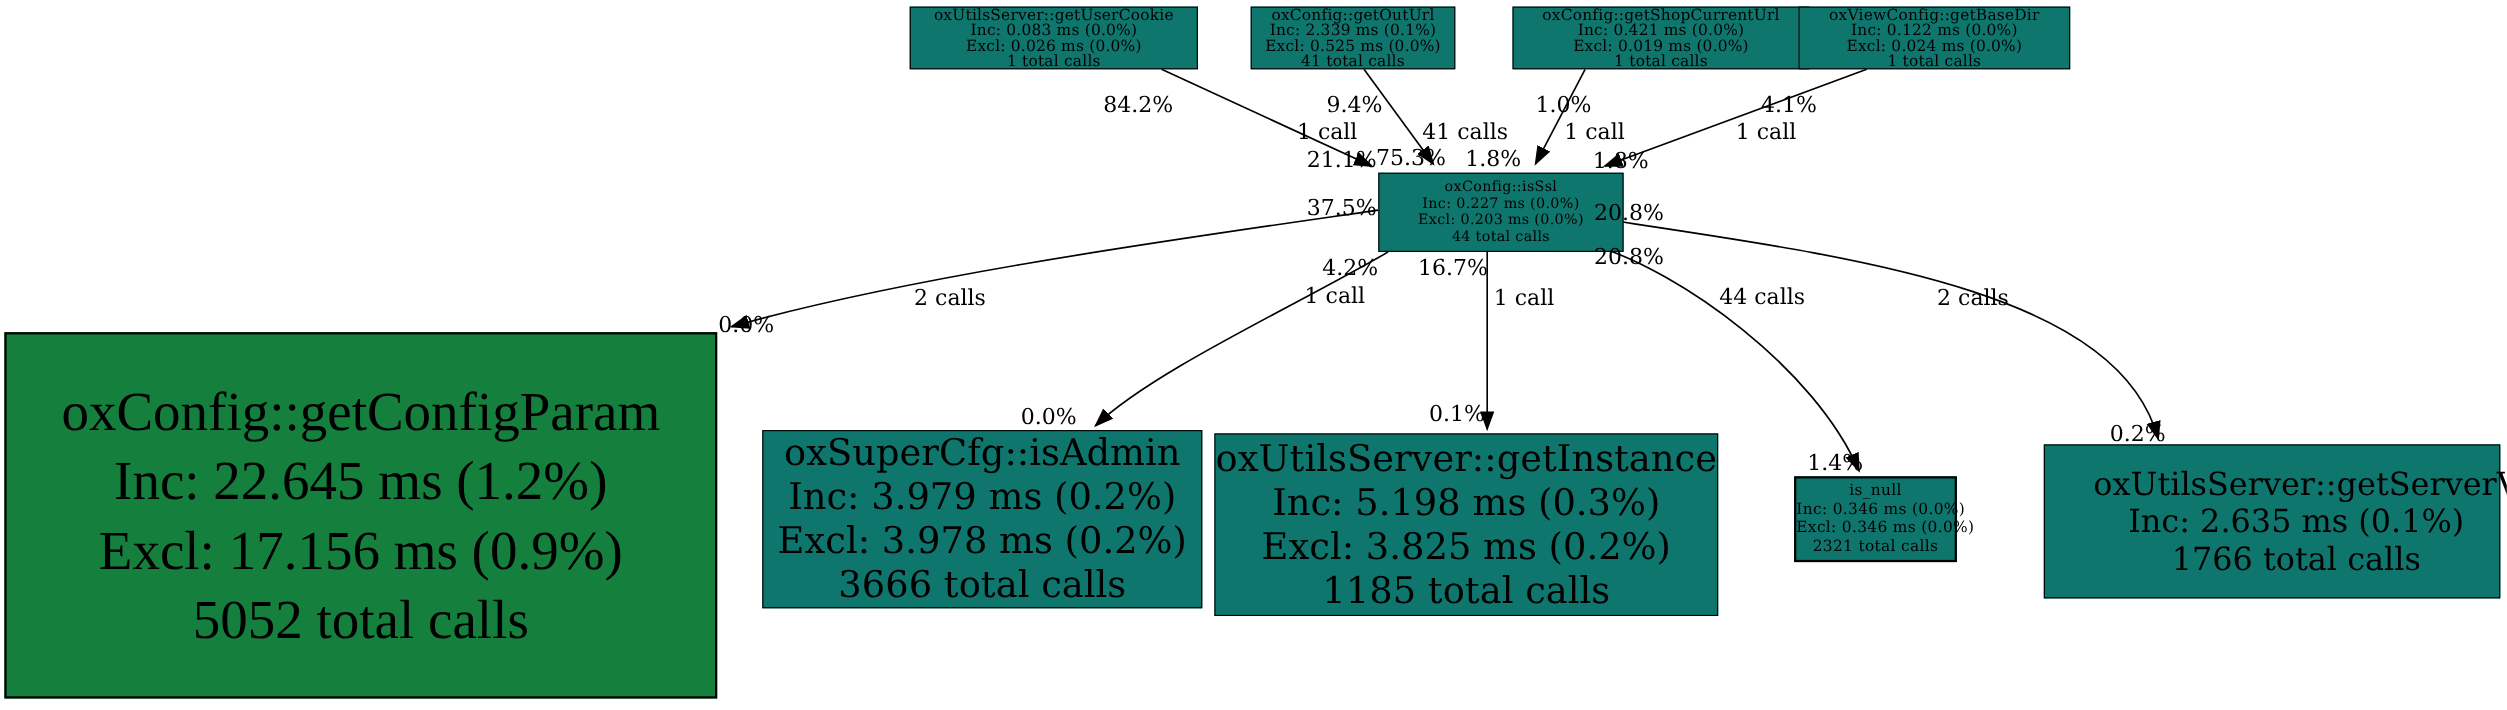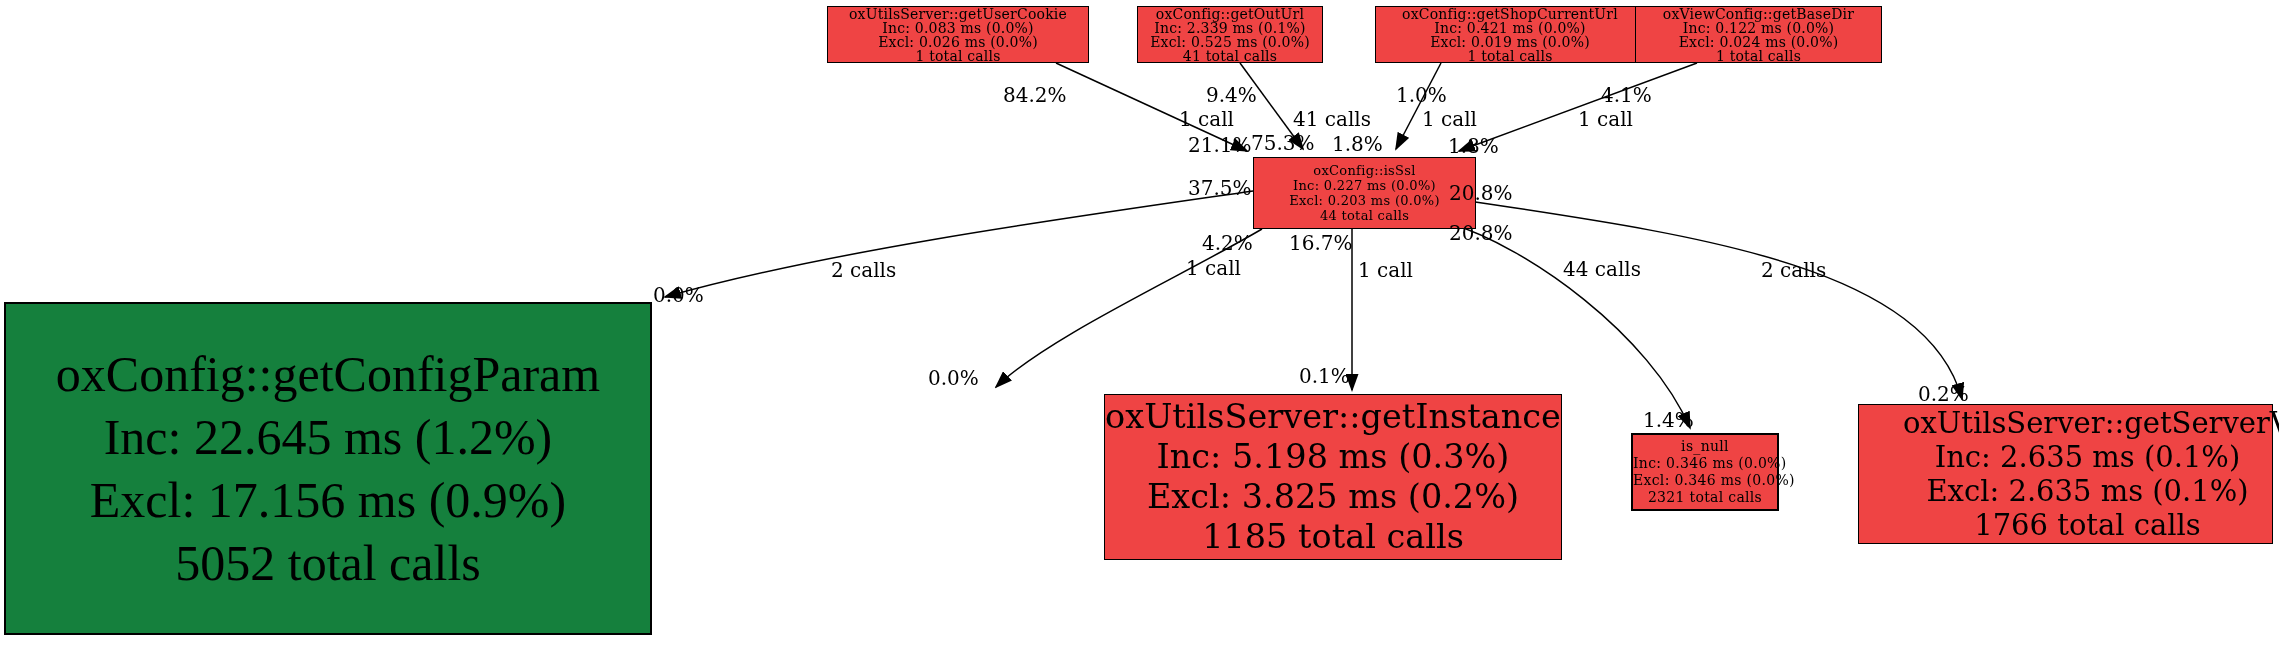"oxUtilsServer::getUserCookie" .node { background: #ef4444 -> #0f766e }
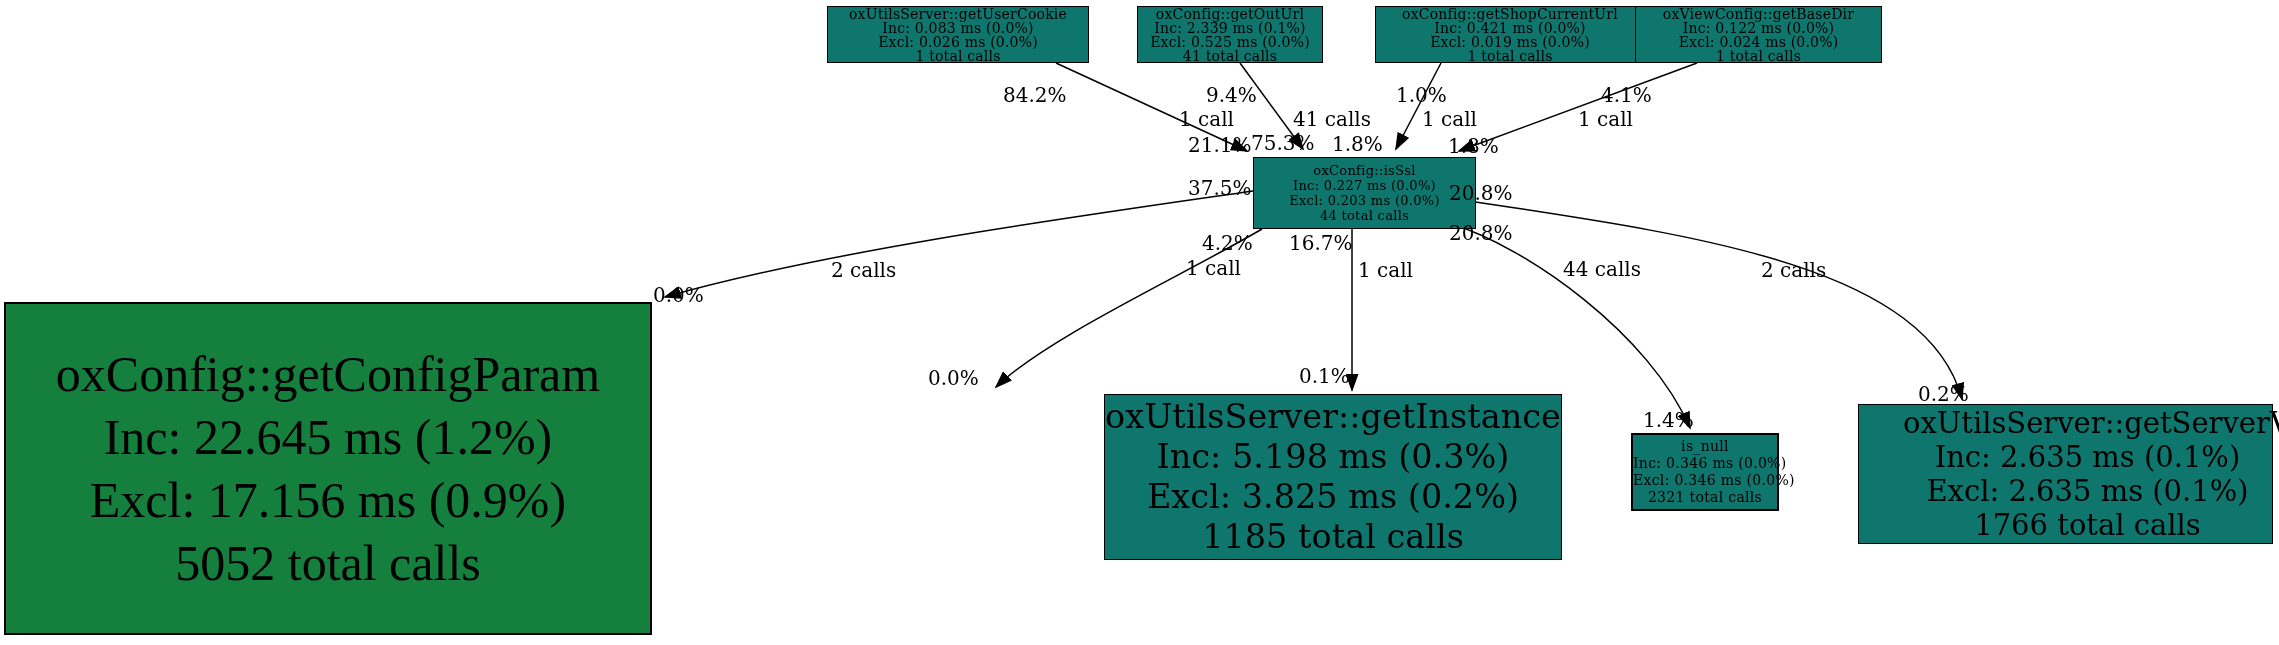"oxSuperCfg::isAdmin" div.node { html: none -> <div> <div>oxSuperCfg::isAdmin</div> <div>Inc: 3.979 ms (0.2%)</div> <div>Excl: 3.978 ms (0.2%)</div> <div>3666 total calls</div> </div> }
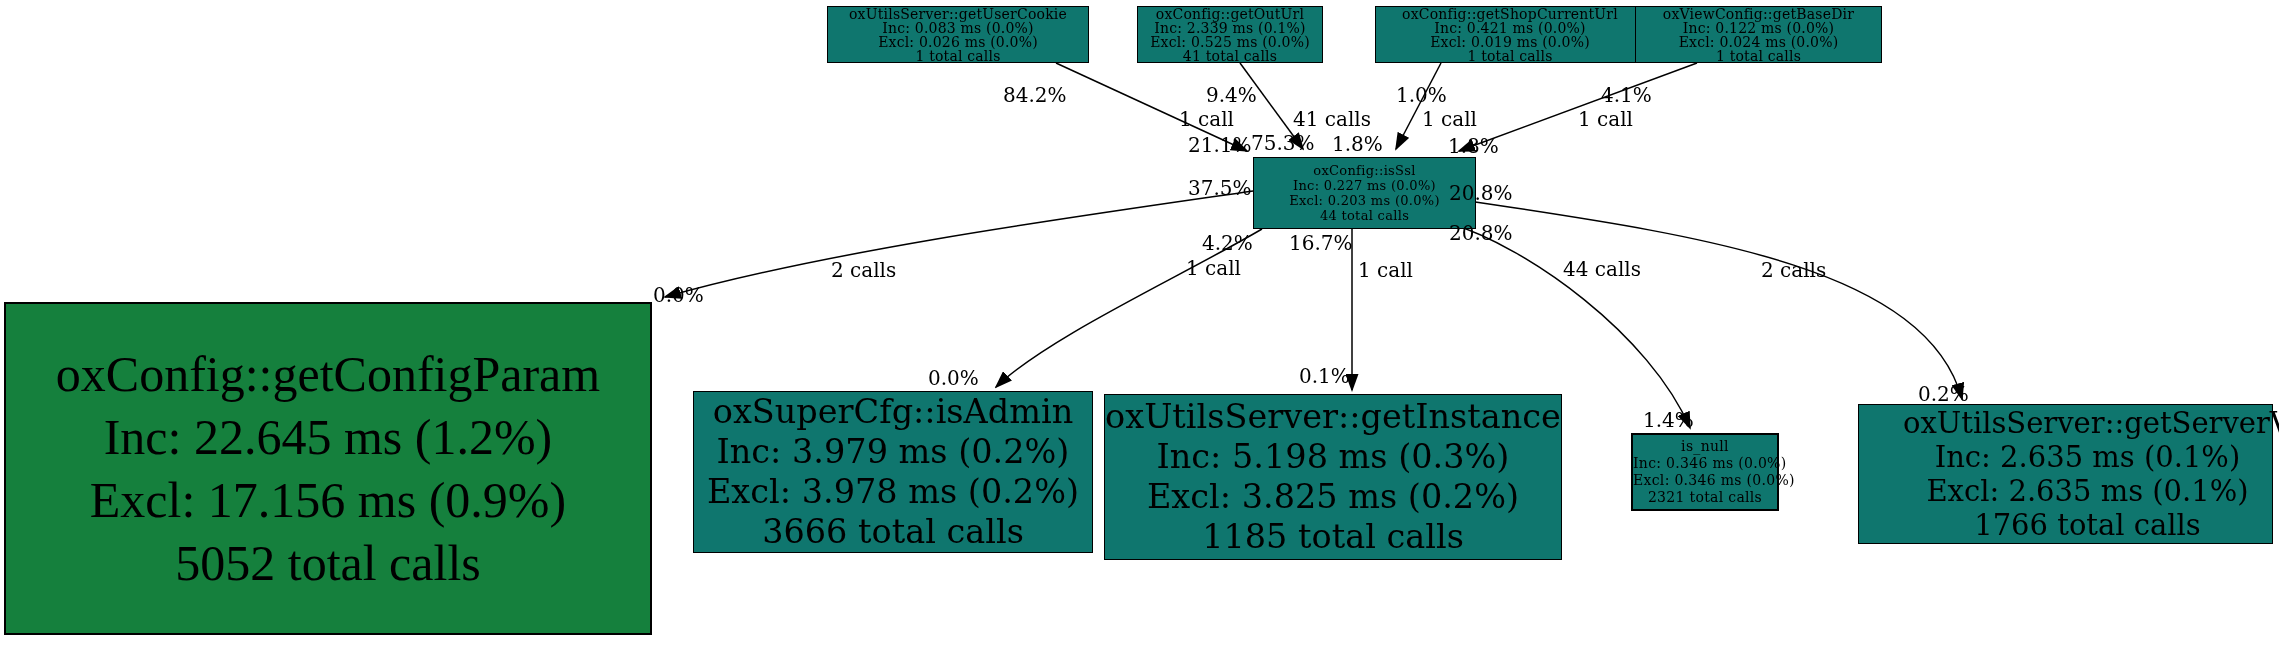"Excl: 2.635 ms (0.1%)" div { html: <div>Excl: 2.635 ms (0.1%)</div> -> none }
